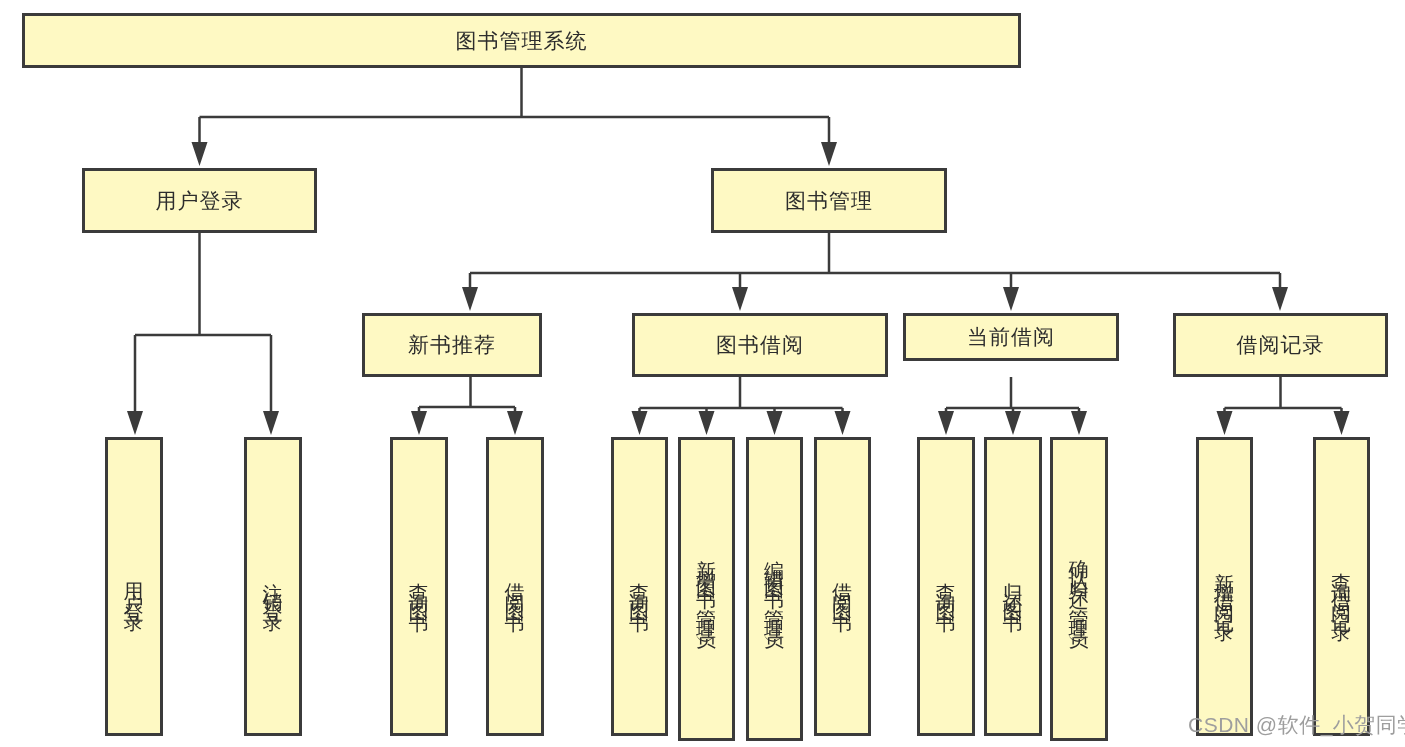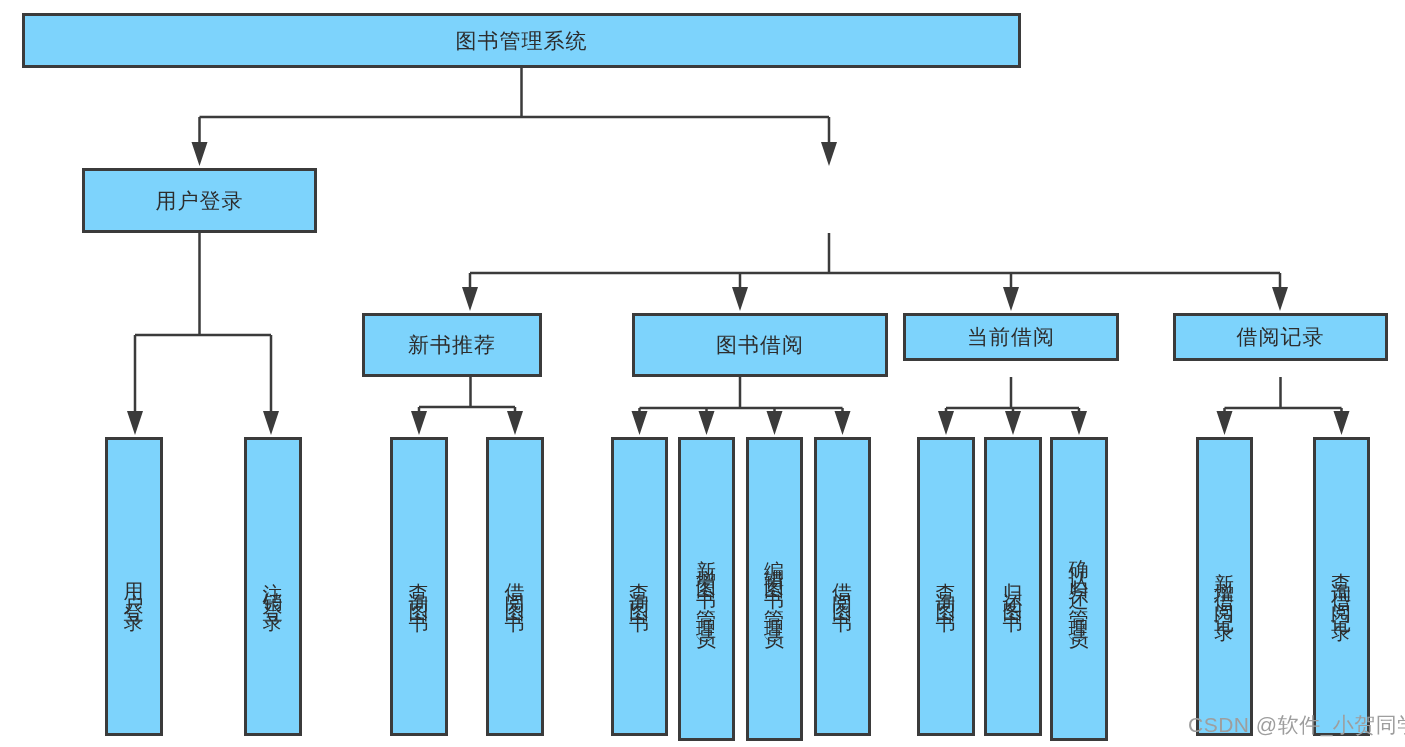"图书管理系统" .box { background: #7dd3fc -> #fef9c3 }
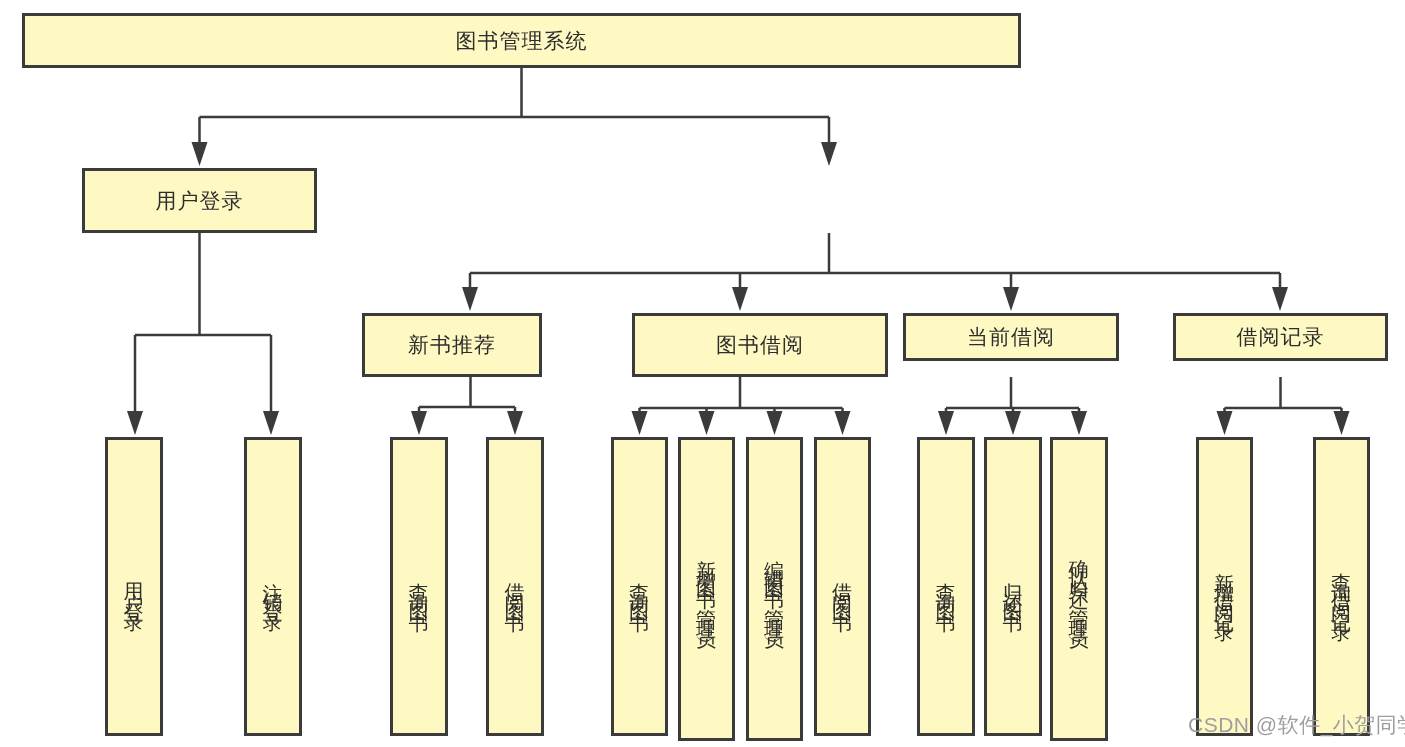"图书管理" div.box { html: none -> <div> <span>图书管理</span> </div> }
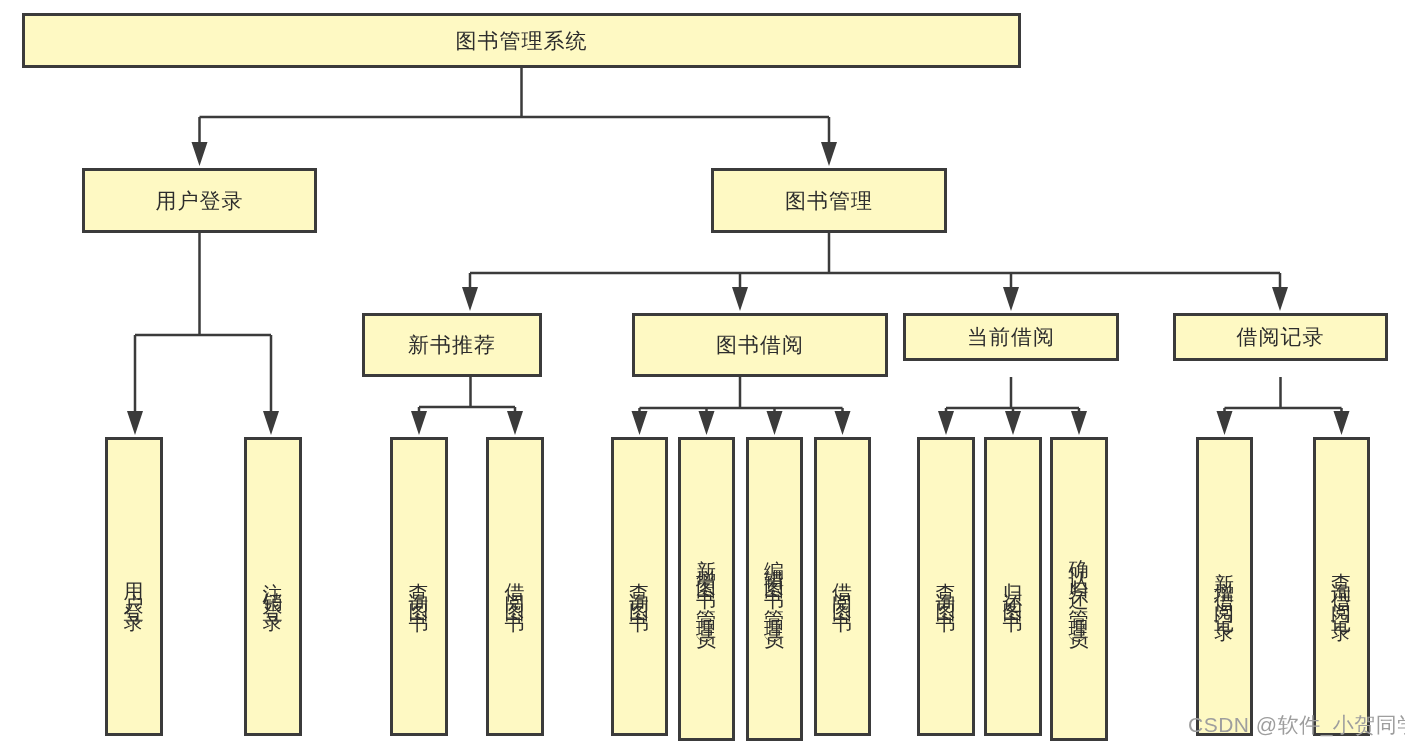"借阅记录" div.box { height: 48px -> 64px }
